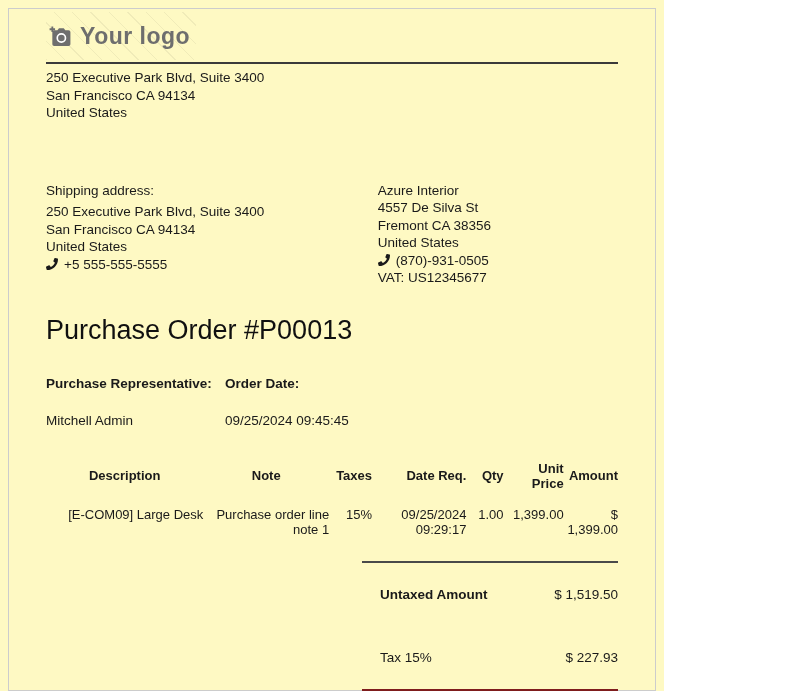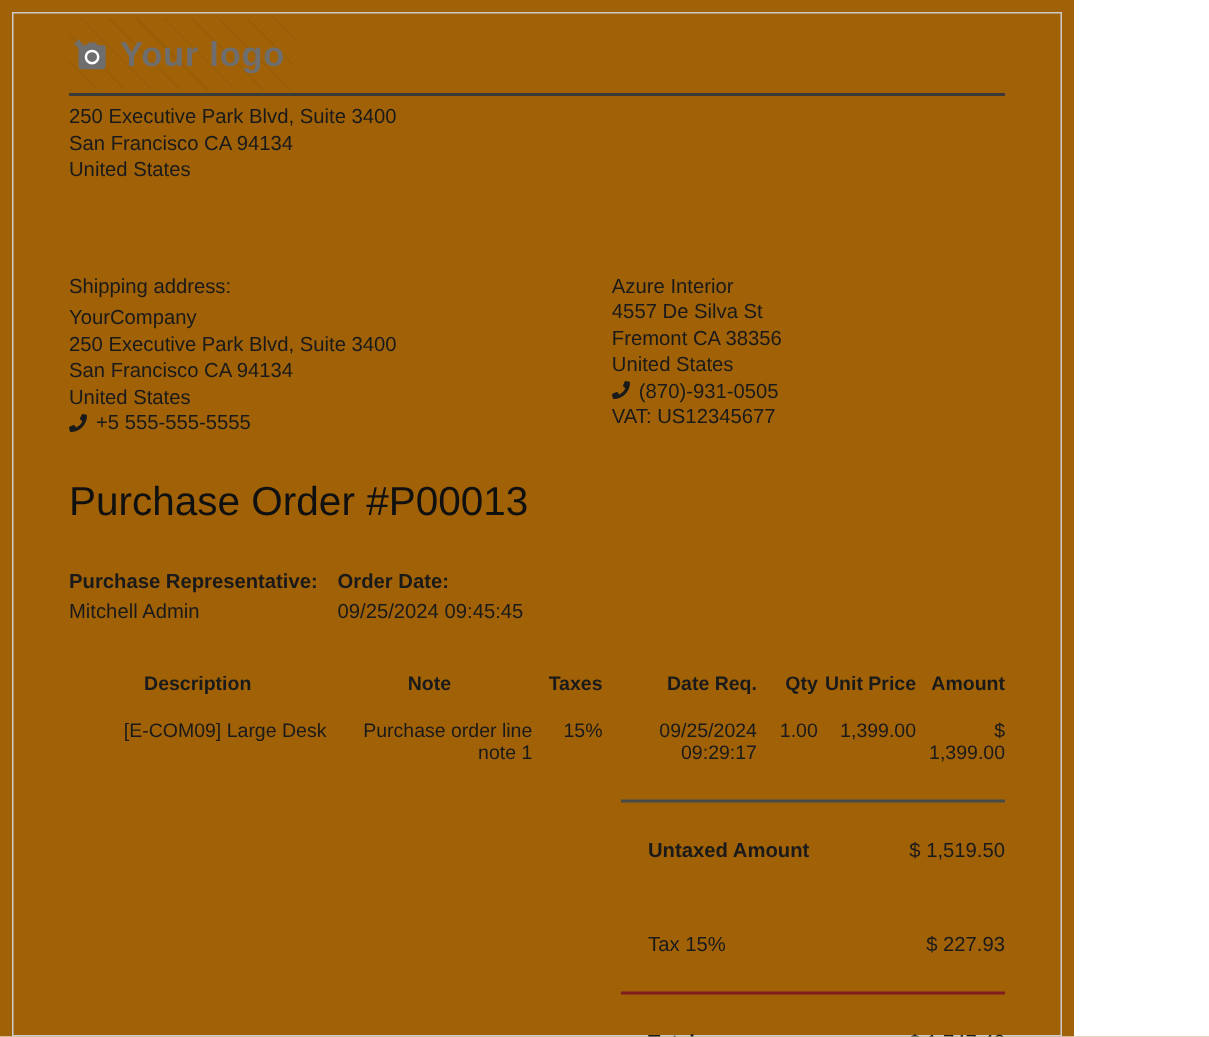"Your logo" .page { background: #a16207 -> #fef9c3; width: 716px -> 664px }
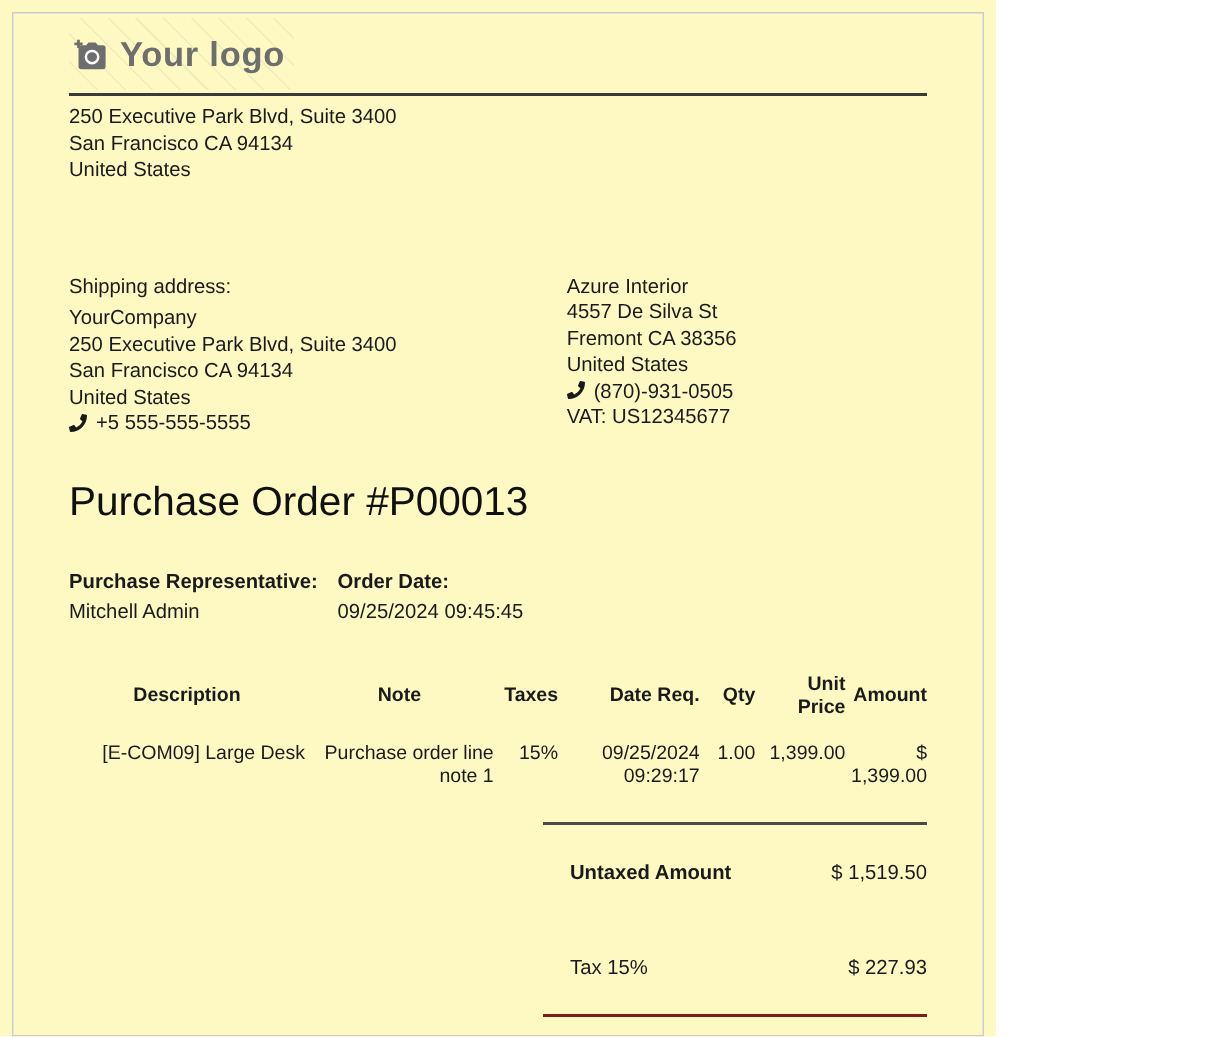"YourCompany" div { html: <div>YourCompany</div> -> none }
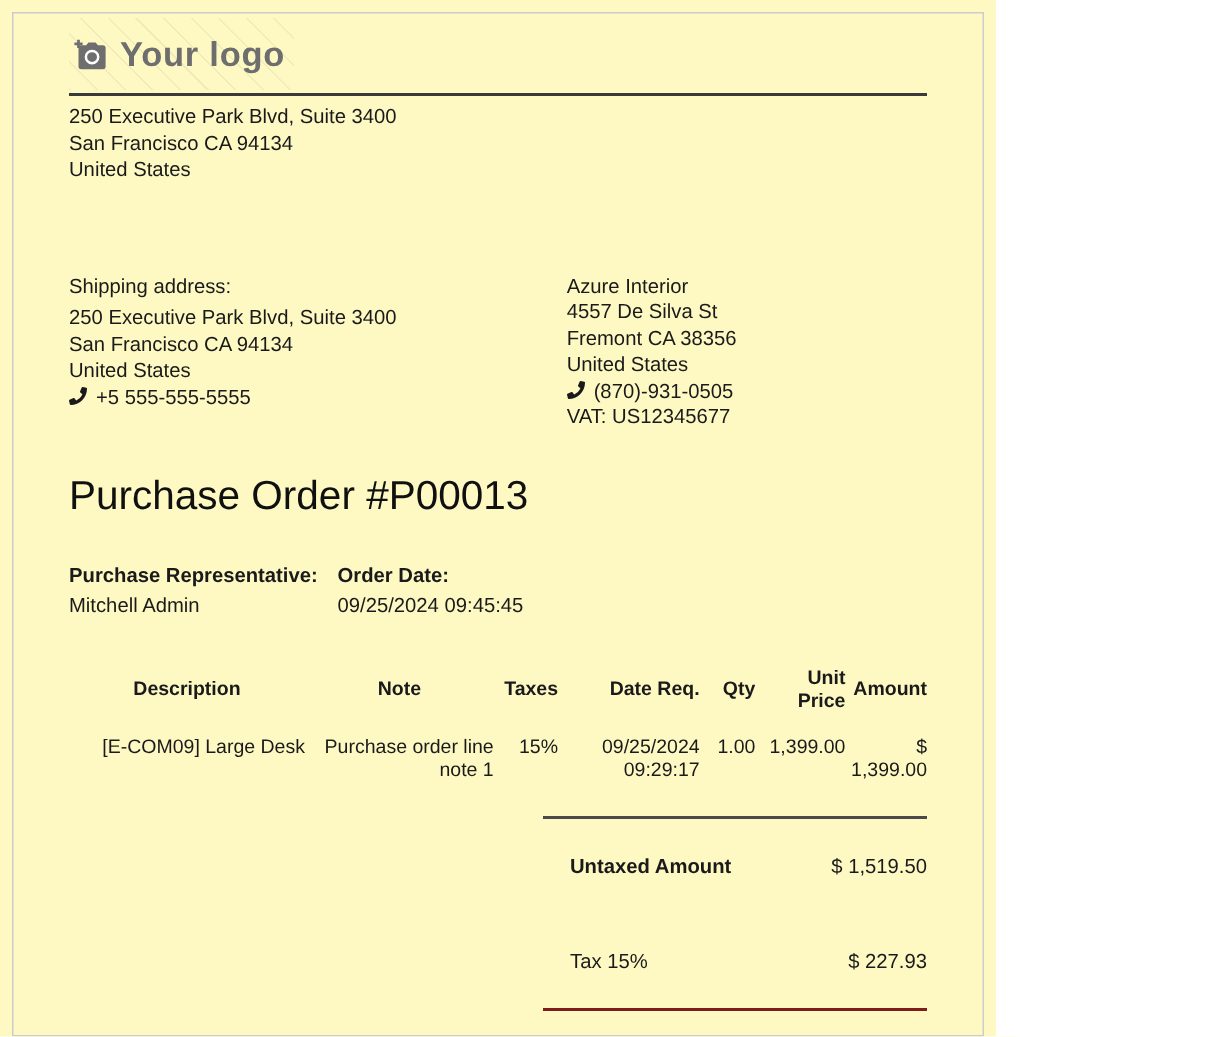"Mitchell Admin" .info-value { margin-top: 3px -> 20px }
